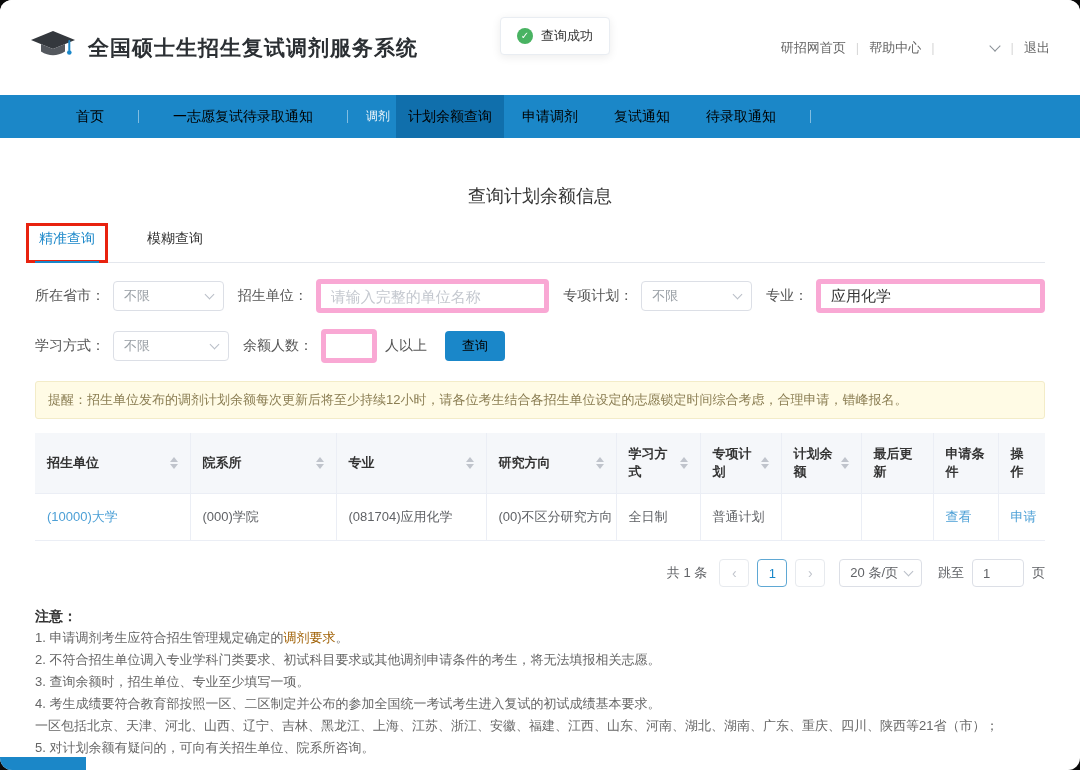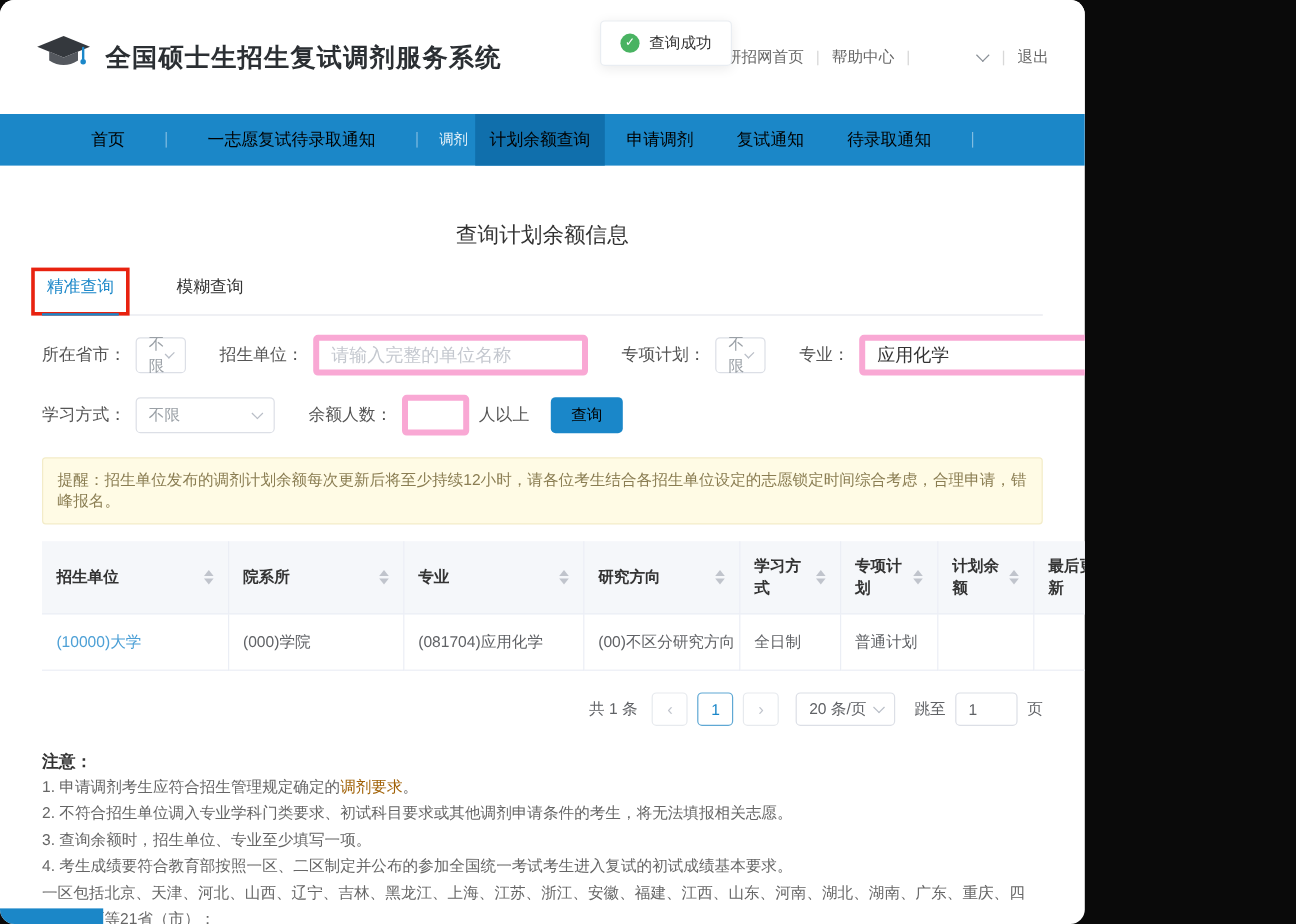"全国硕士生招生复试调剂服务系统" .page { width: 904px -> 1080px }
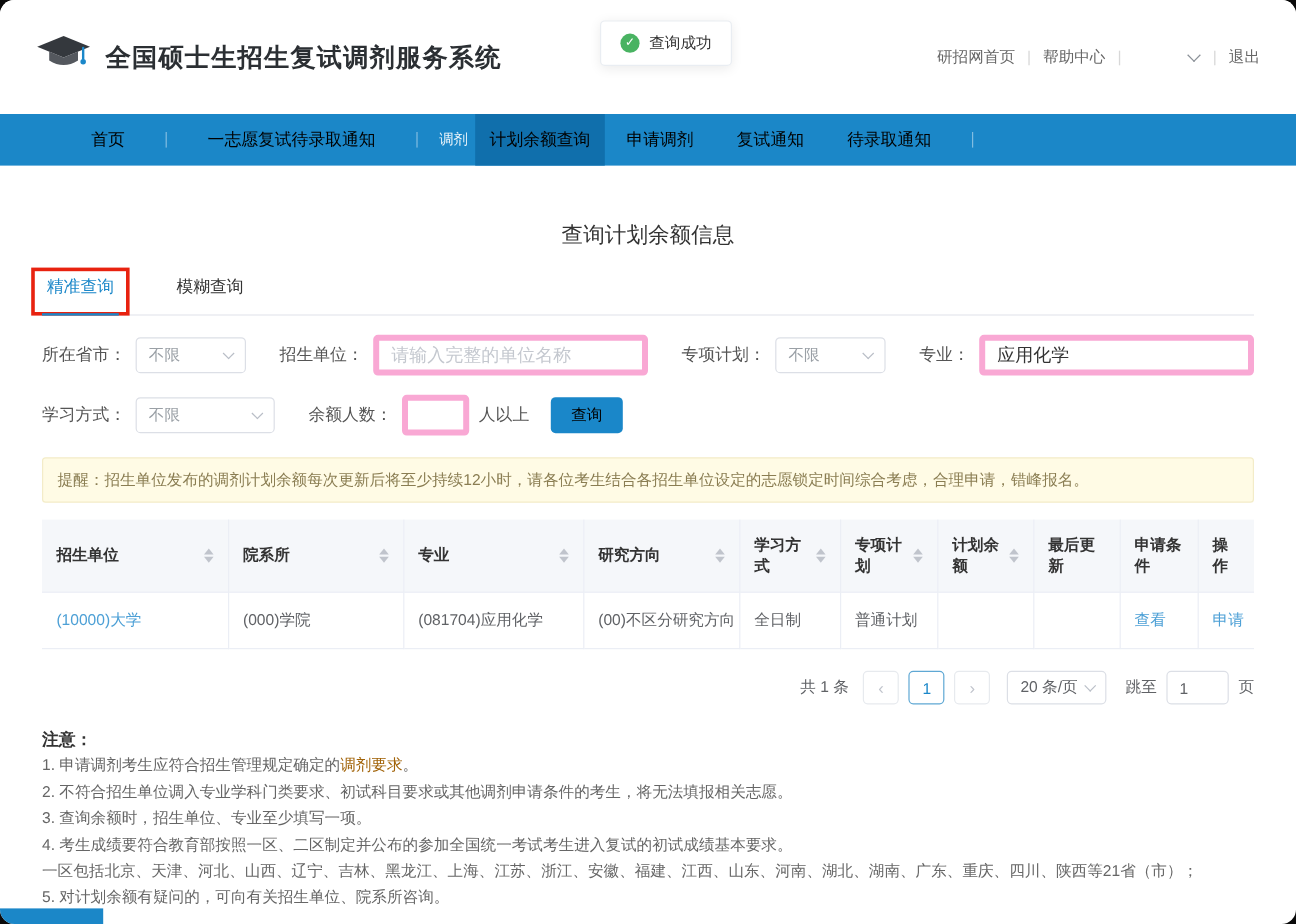"招生单位：" .f-gap { margin-left: 28px -> 14px }
